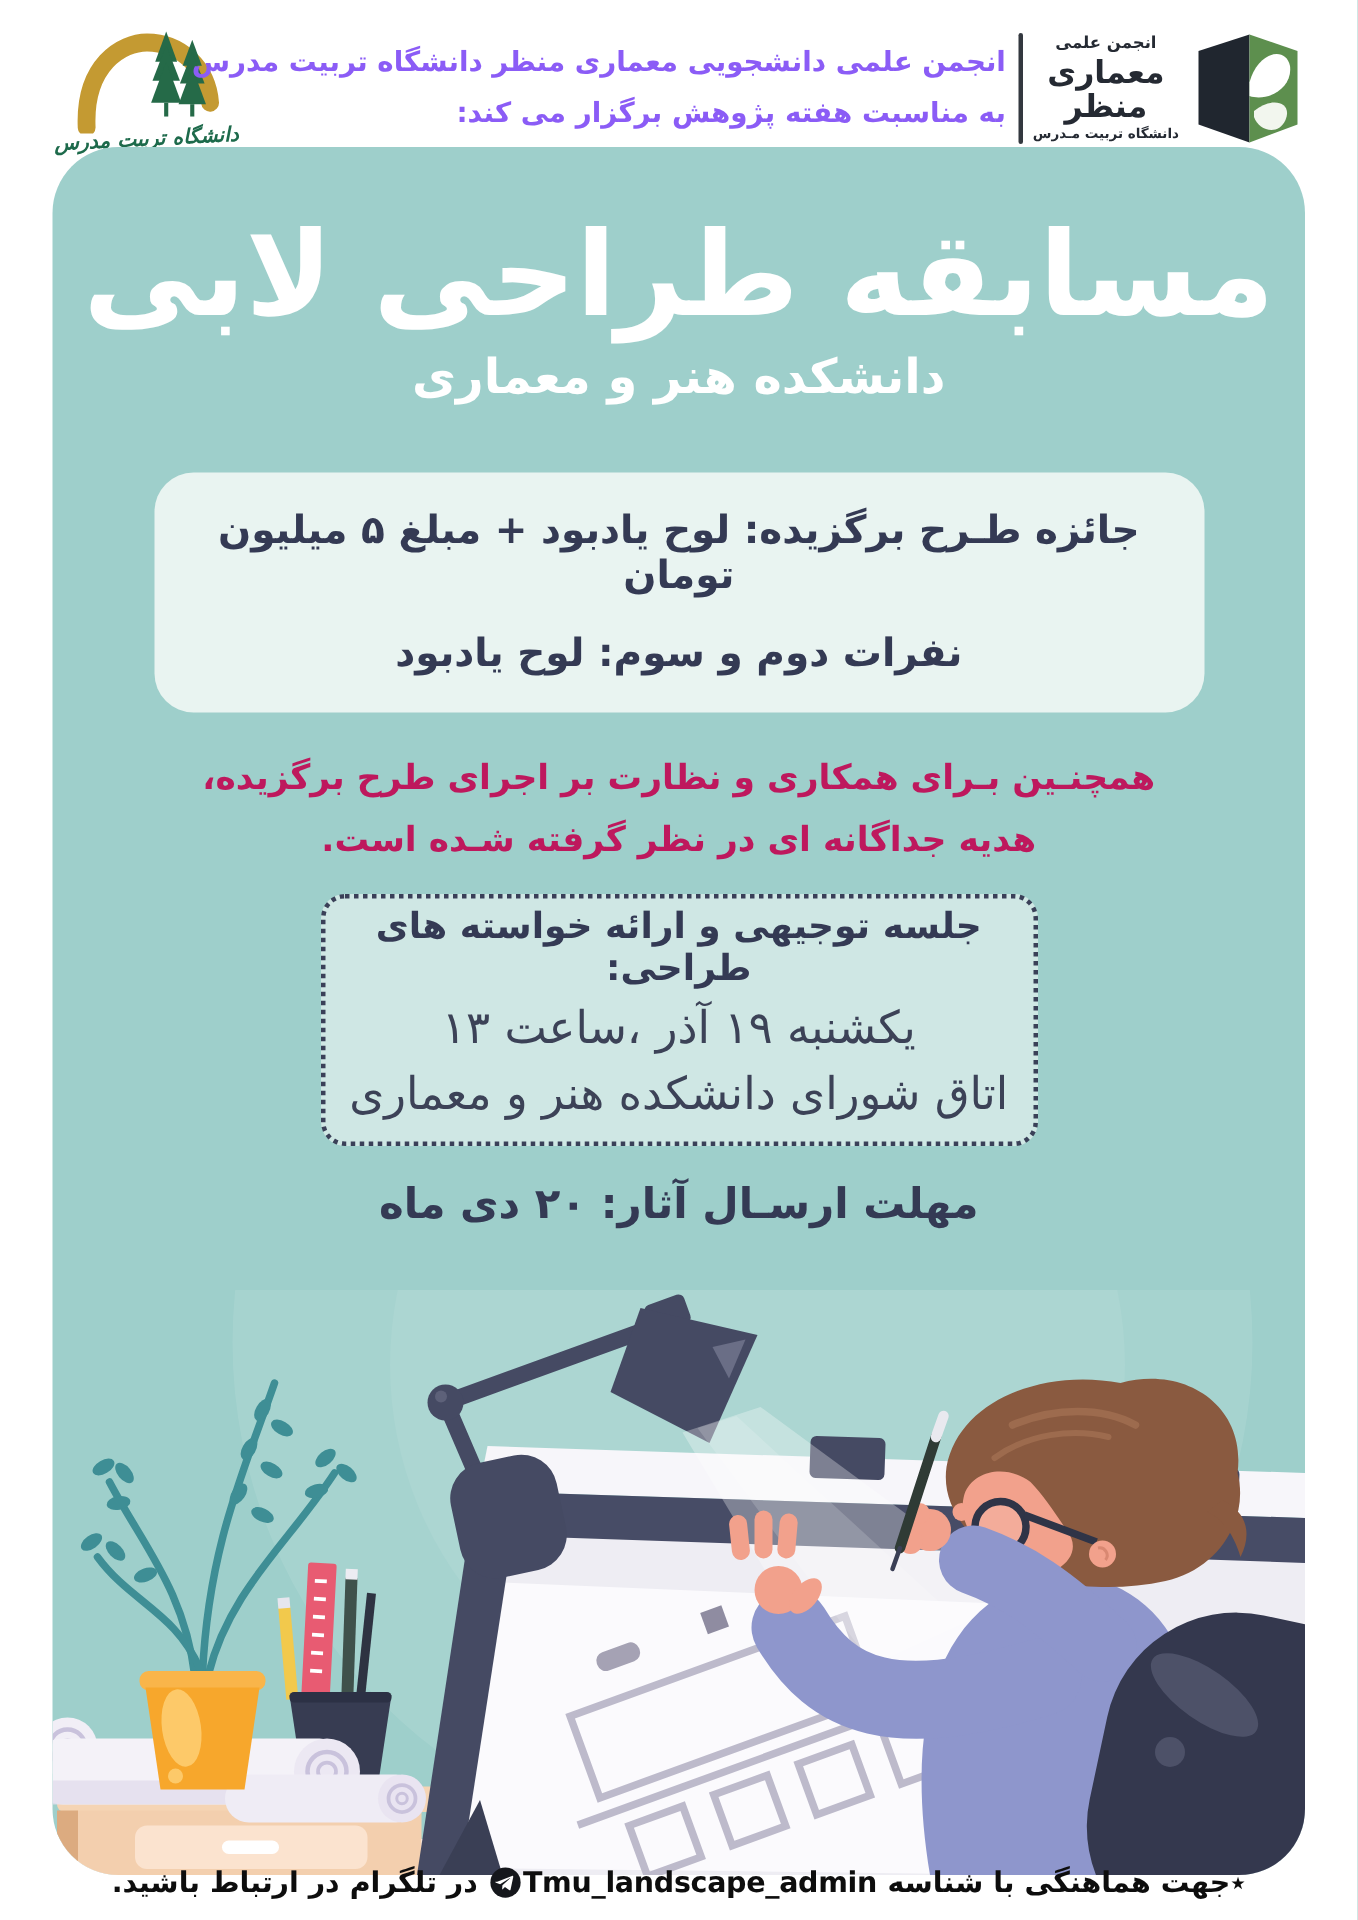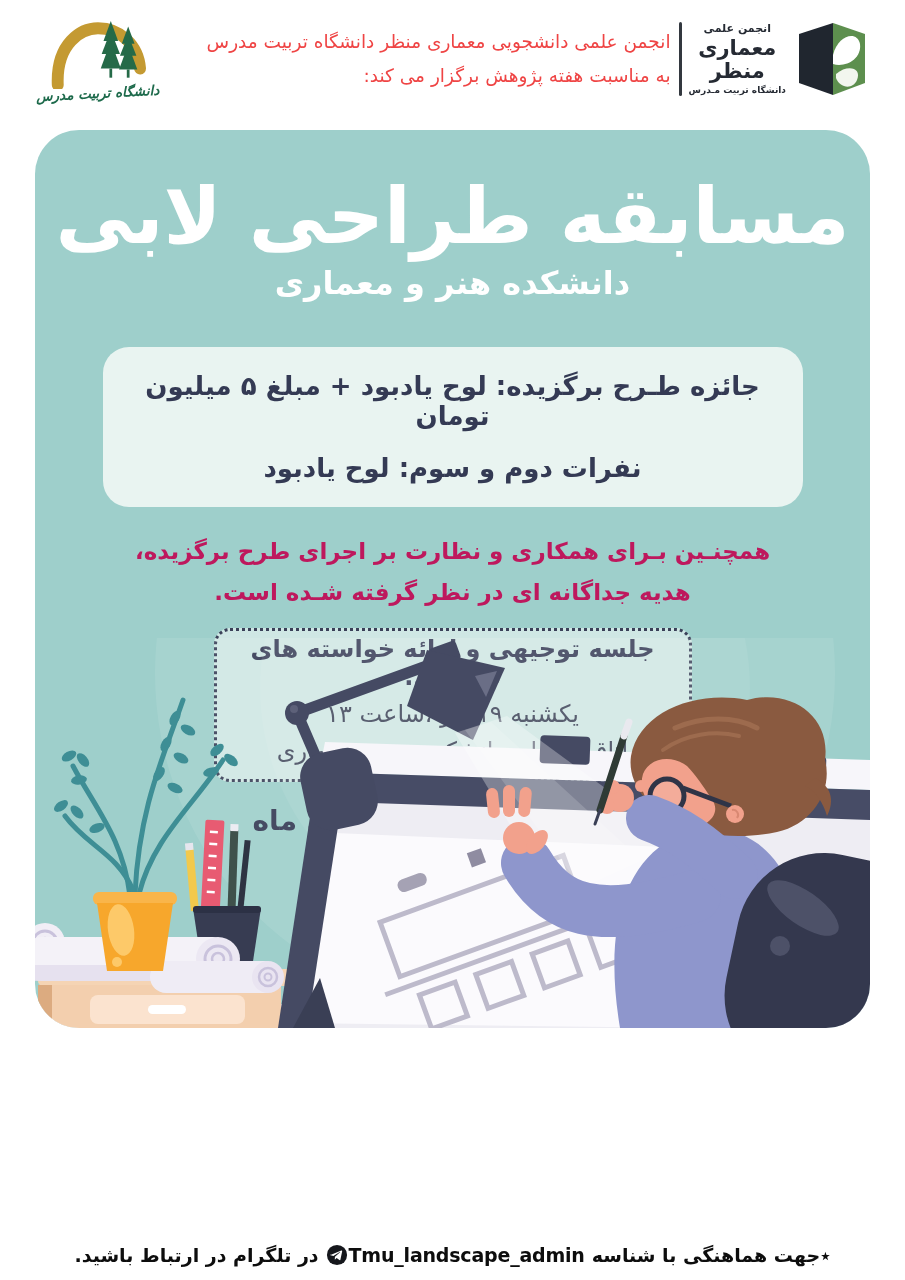"انجمن علمی دانشجویی معماری منظر" .header-text { color: #ef4444 -> #8b5cf6; font-weight: normal -> bold }
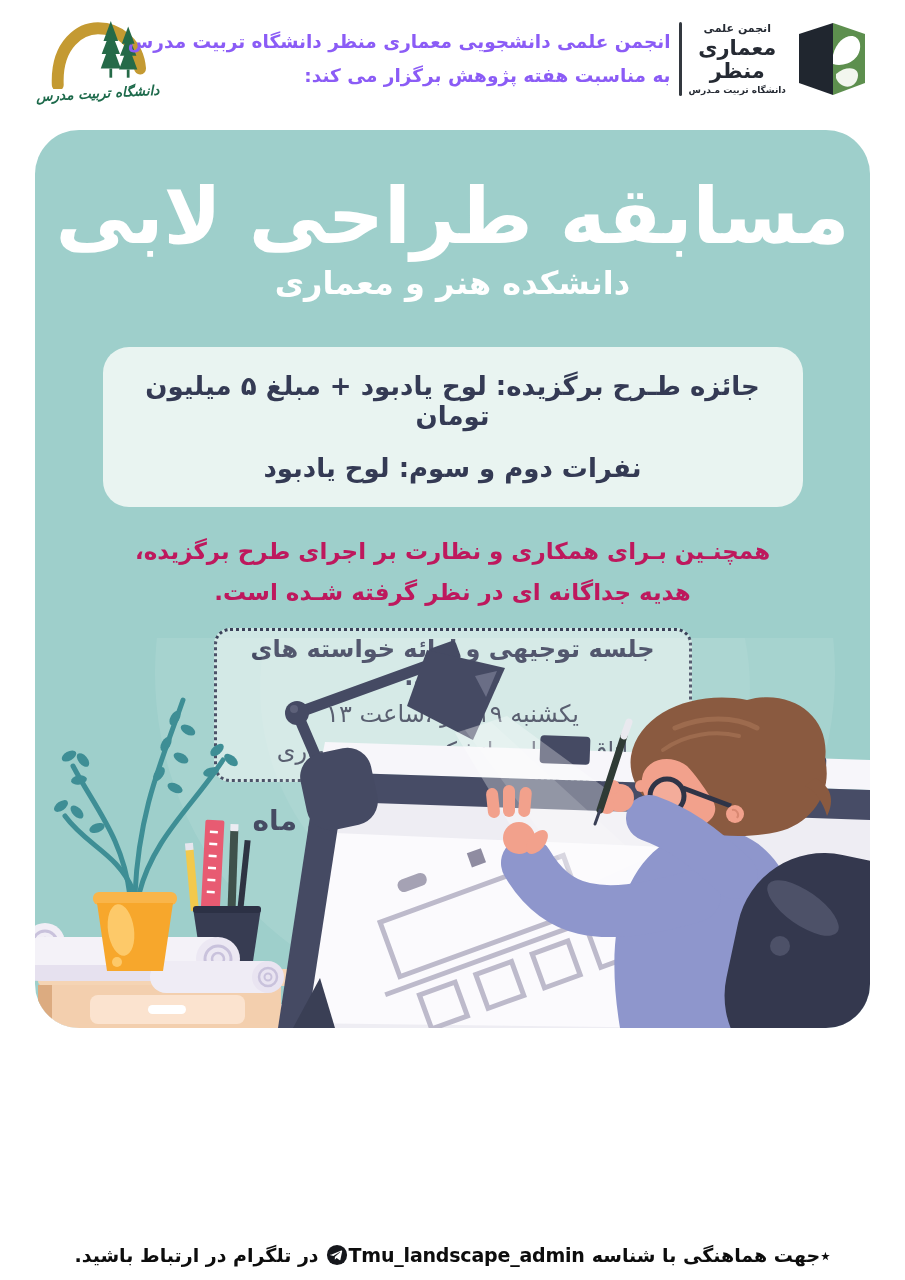"مسابقه طراحی لابی" .card { height: 898px -> 1152px; top: 130px -> 98px }
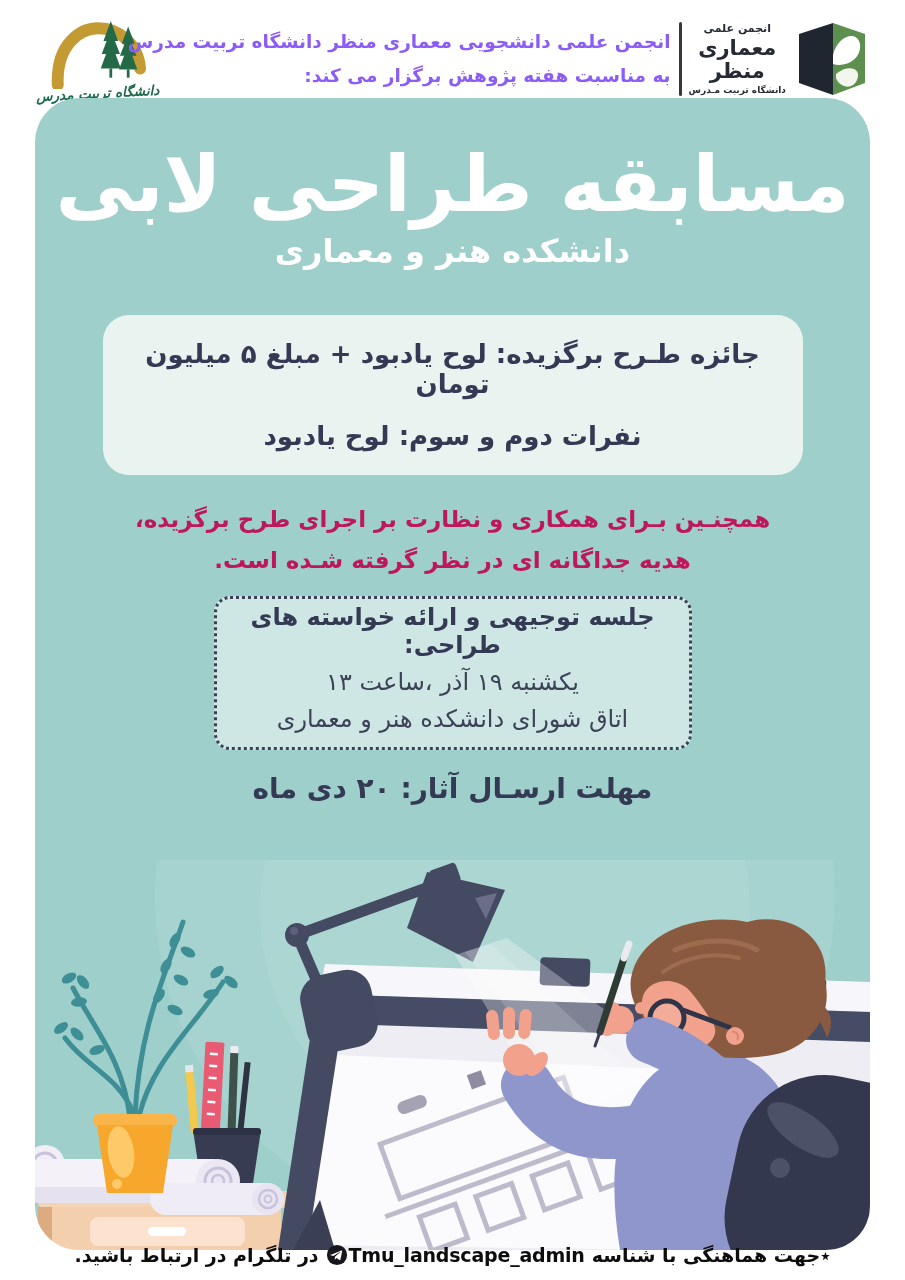"یکشنبه ۱۹ آذر ،ساعت ۱۳" .session-line { font-size: 24px -> 30px }
